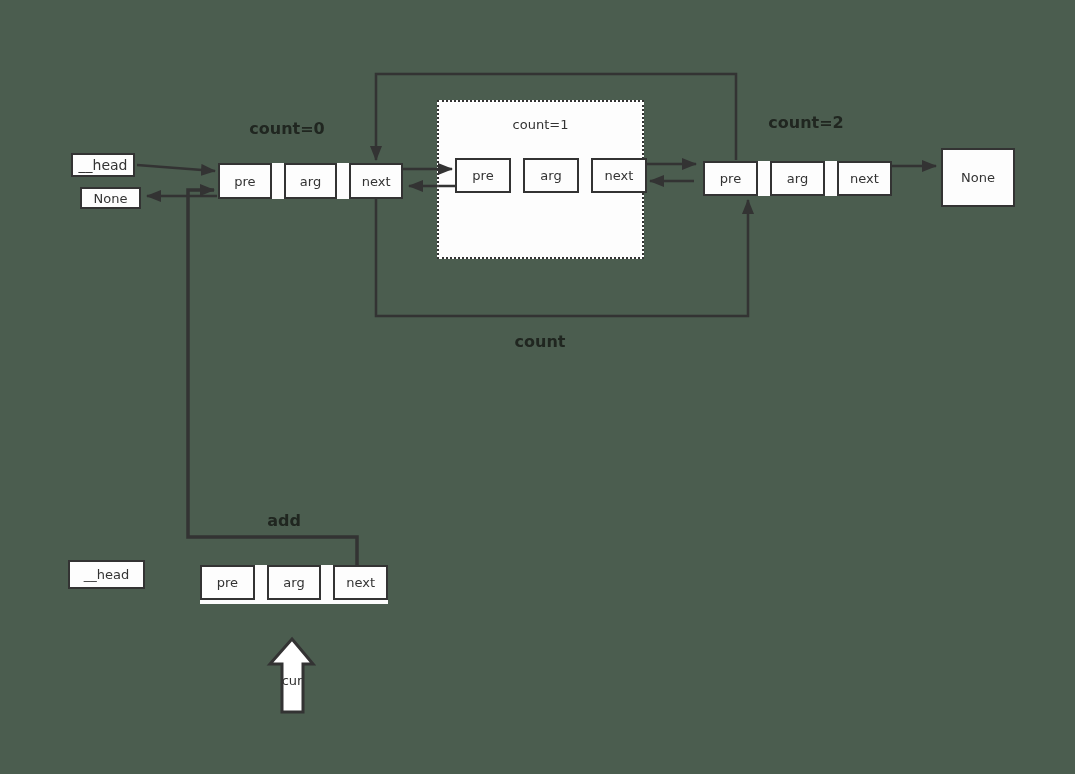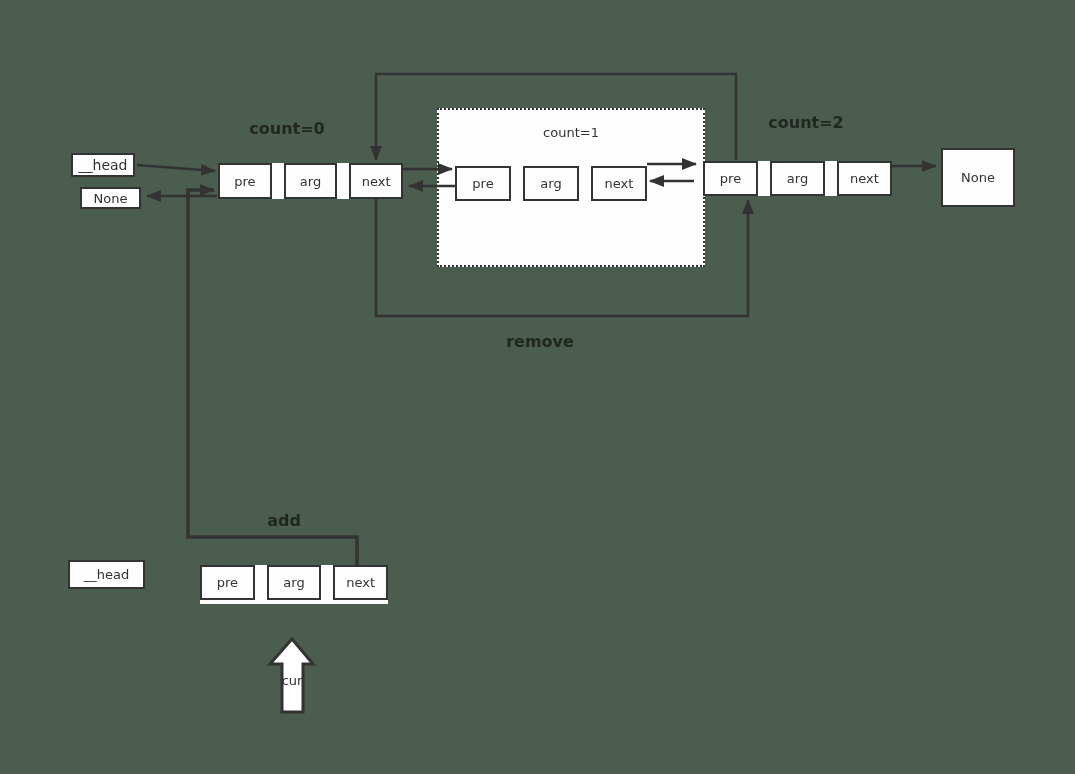"count=1" .dashed-region { top: 108px -> 100px; width: 268px -> 207px }
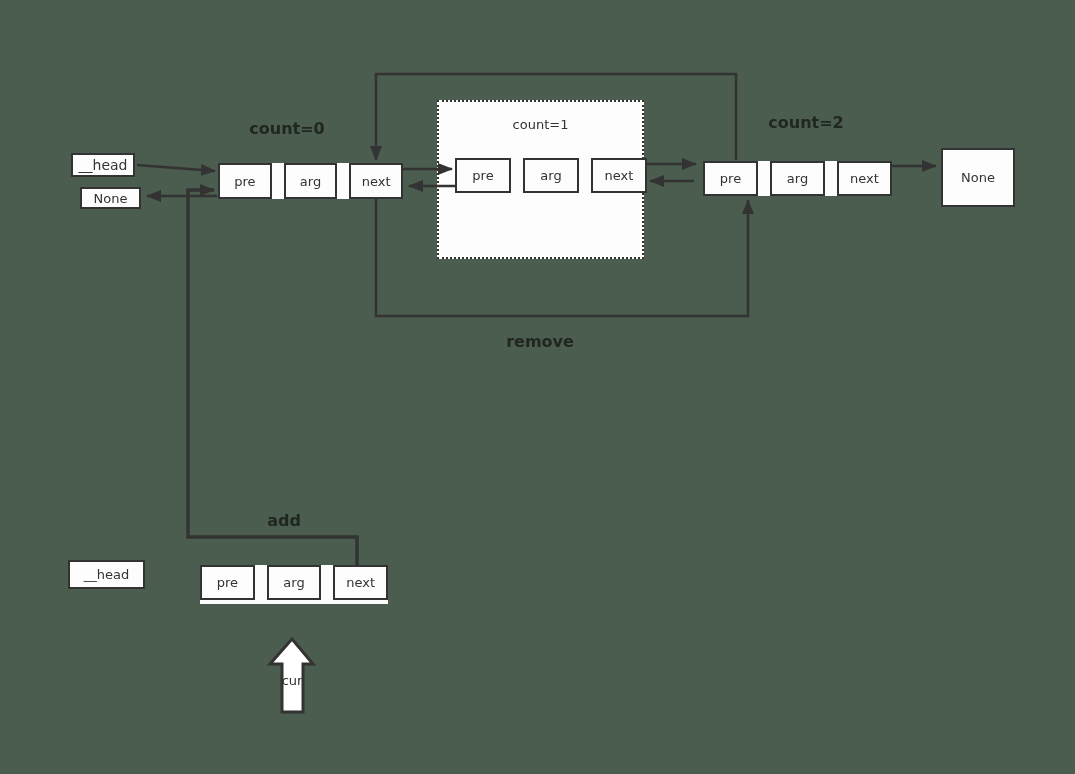"remove" div.center-label { text: remove -> count }
